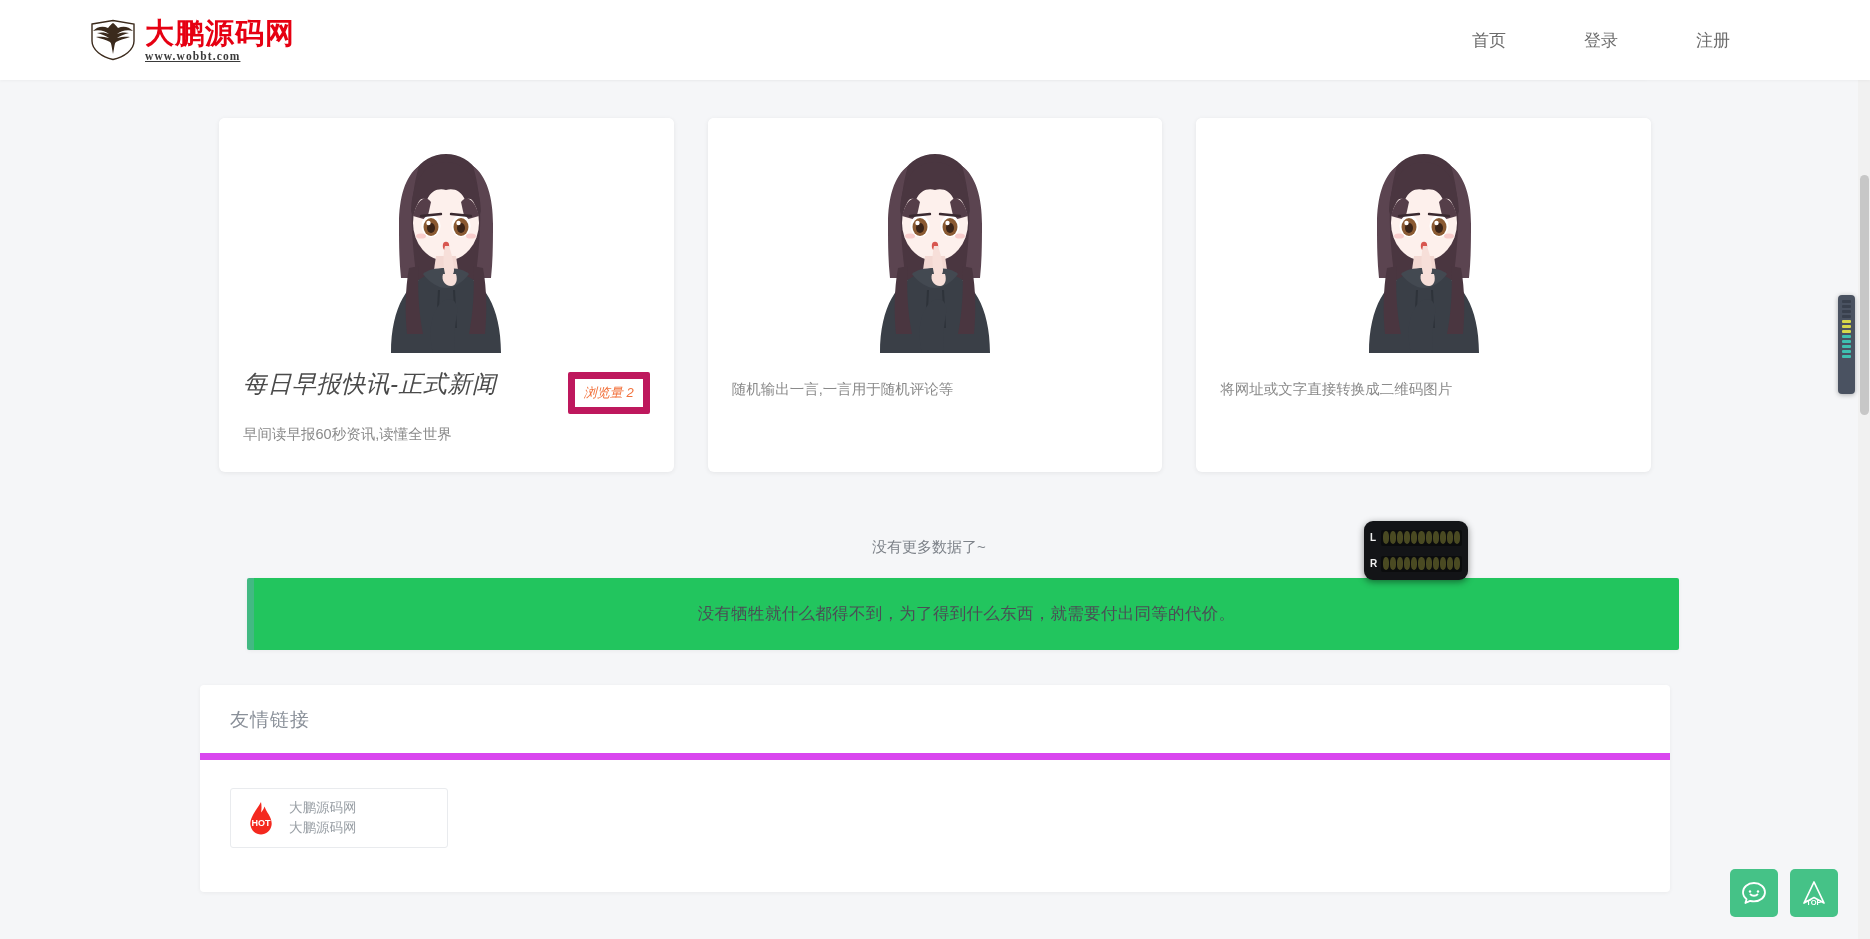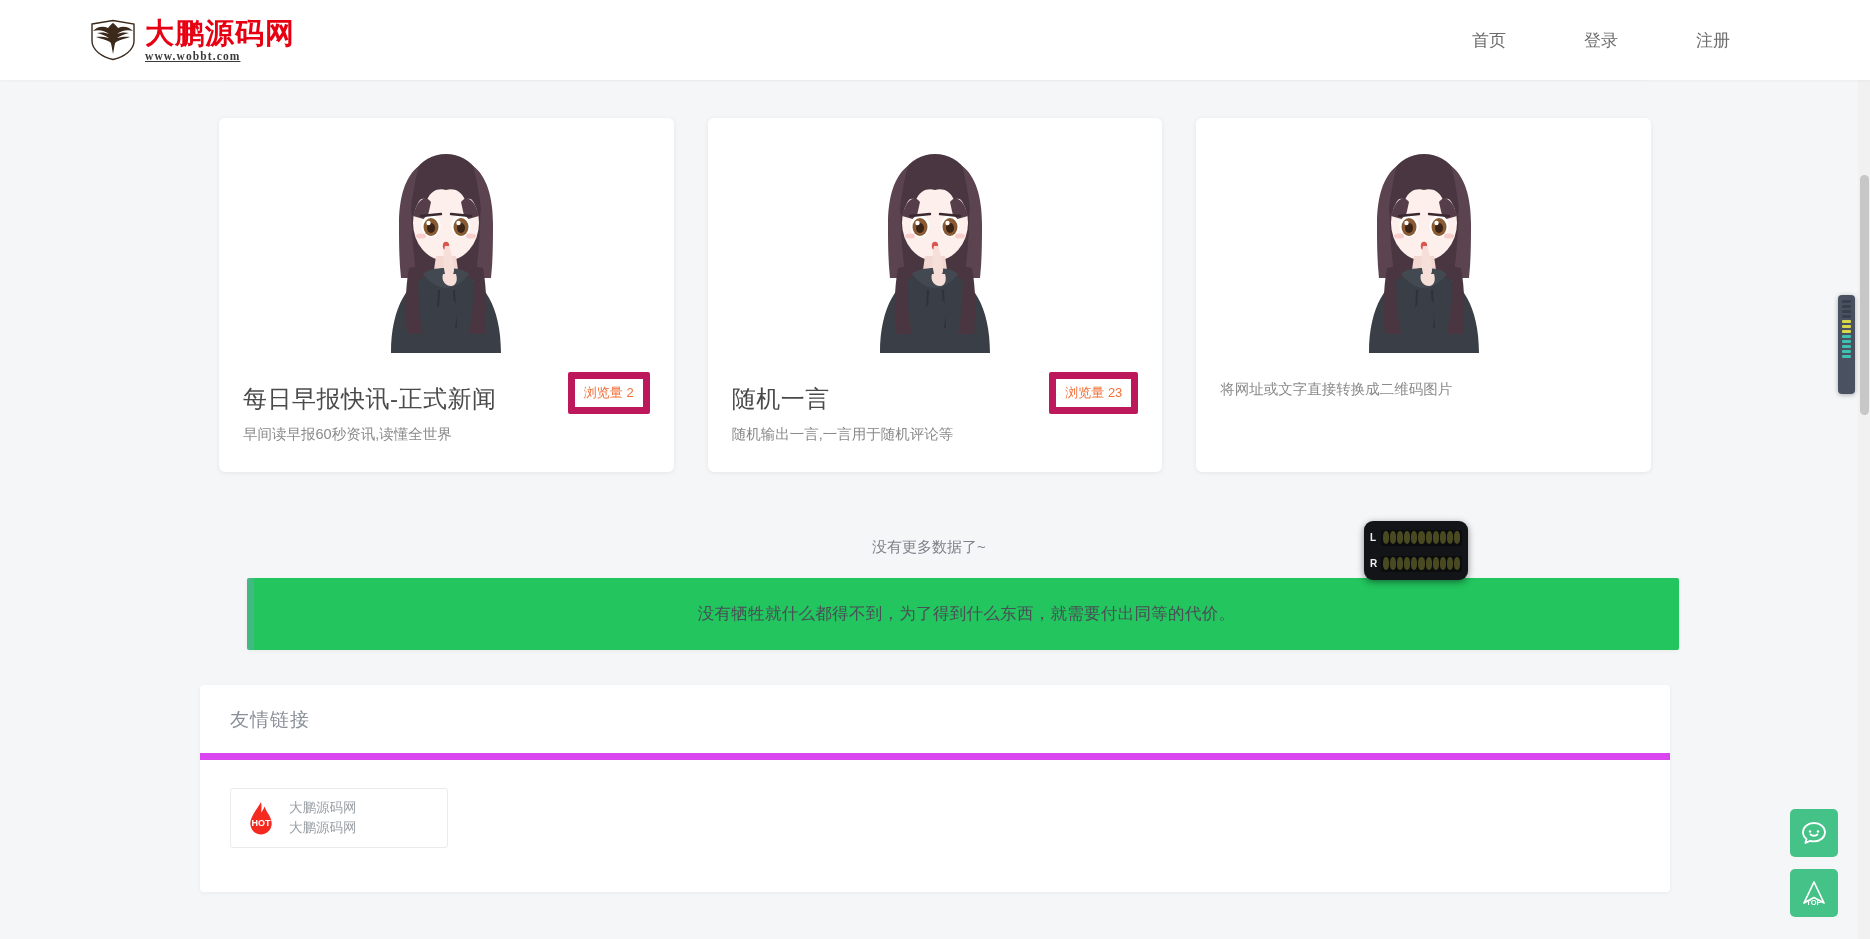"每日早报快讯-正式新闻" .card-title-row { align-items: flex-end -> flex-start; font-style: none -> italic }
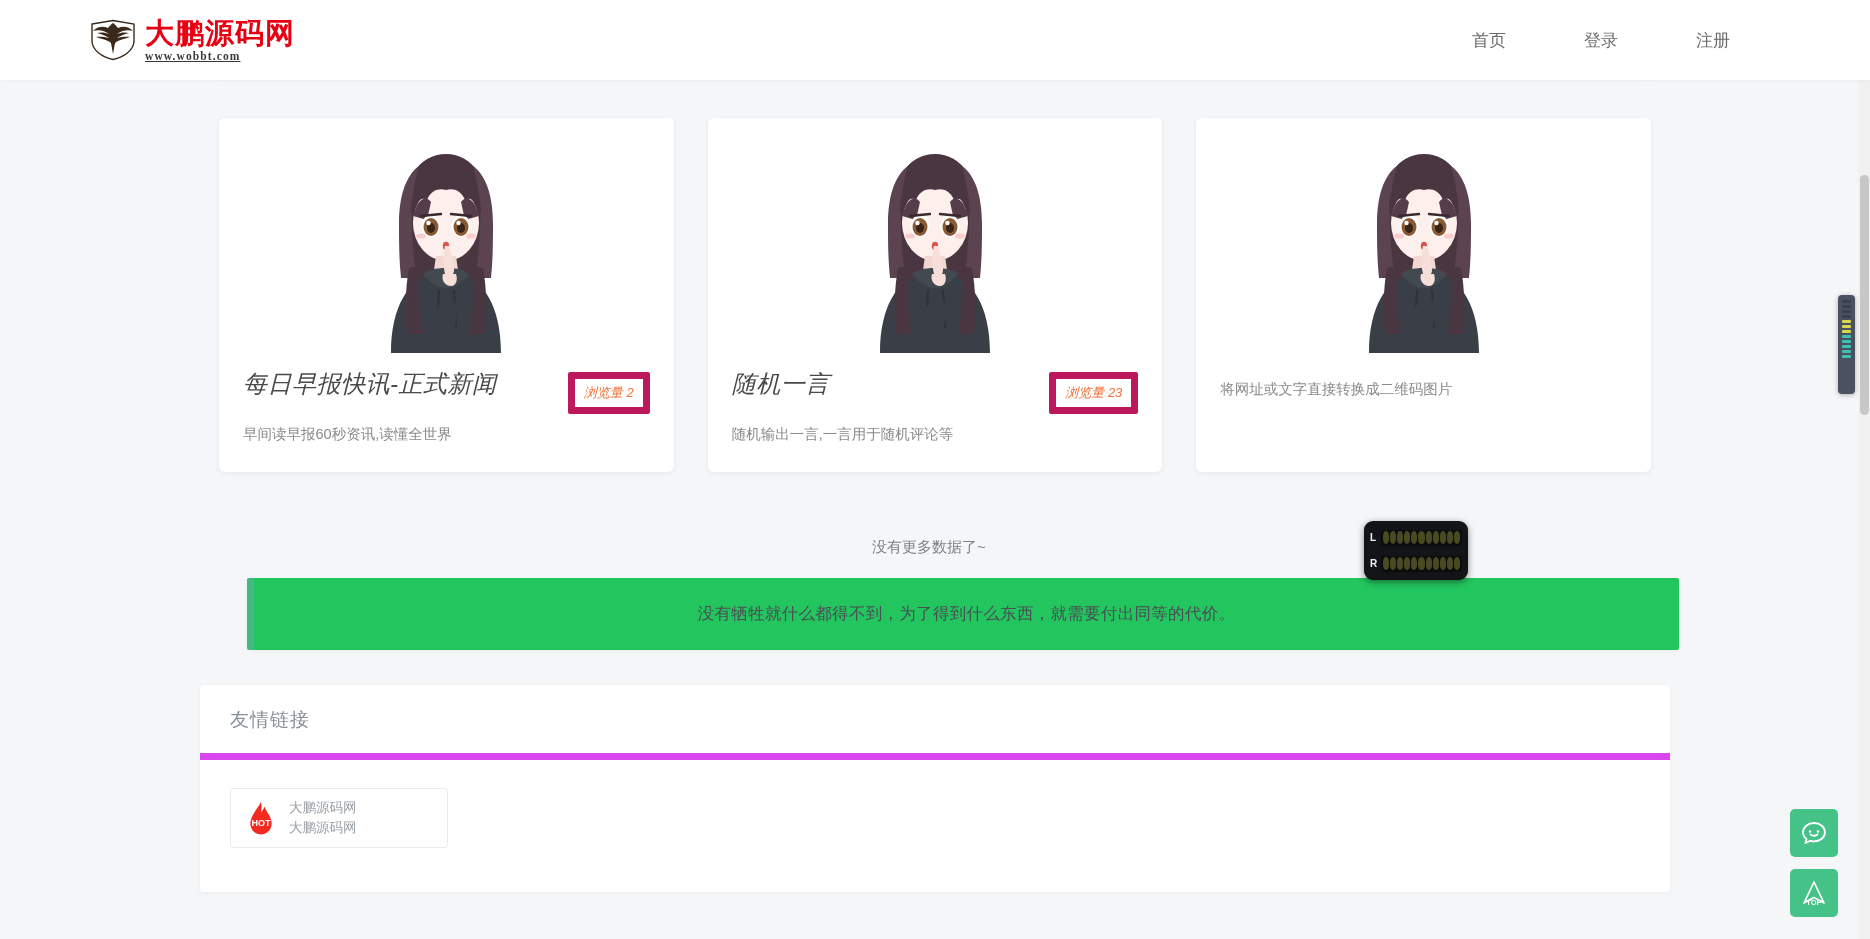"随机一言" div.card-title-row { html: <div> <div>随机一言</div> <div>浏览量 23</div> </div> -> none }
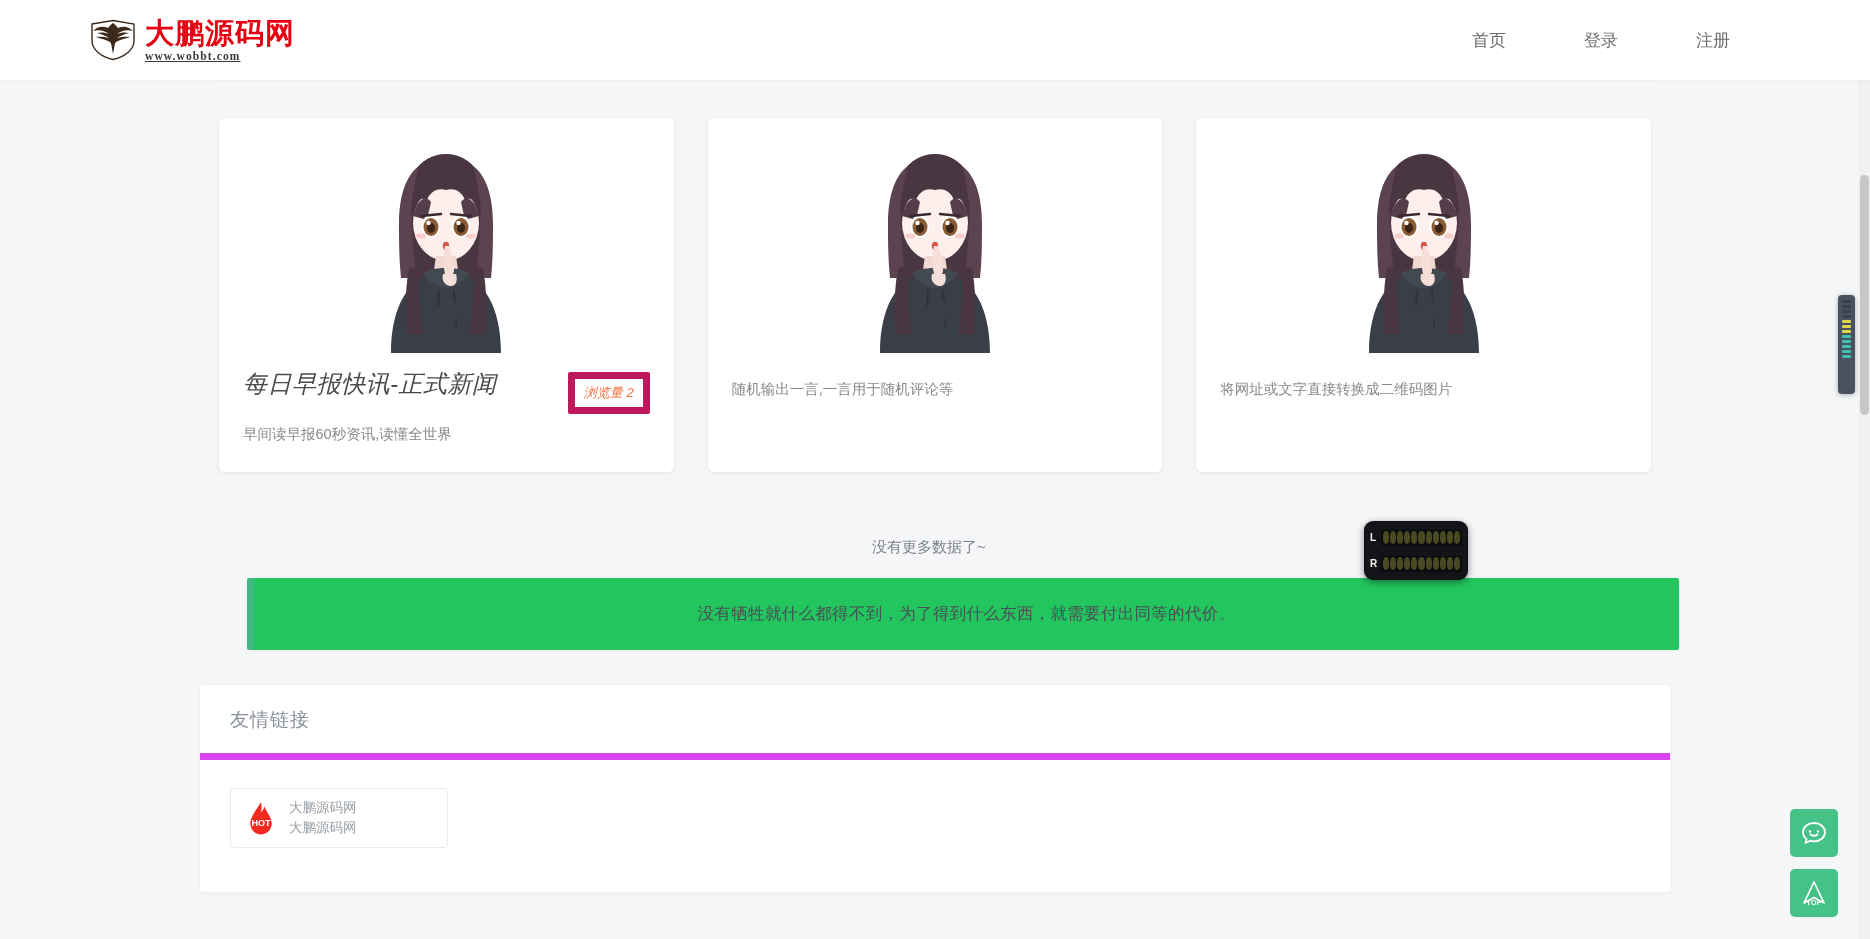"TOP" .side-buttons { flex-direction: column -> row }
